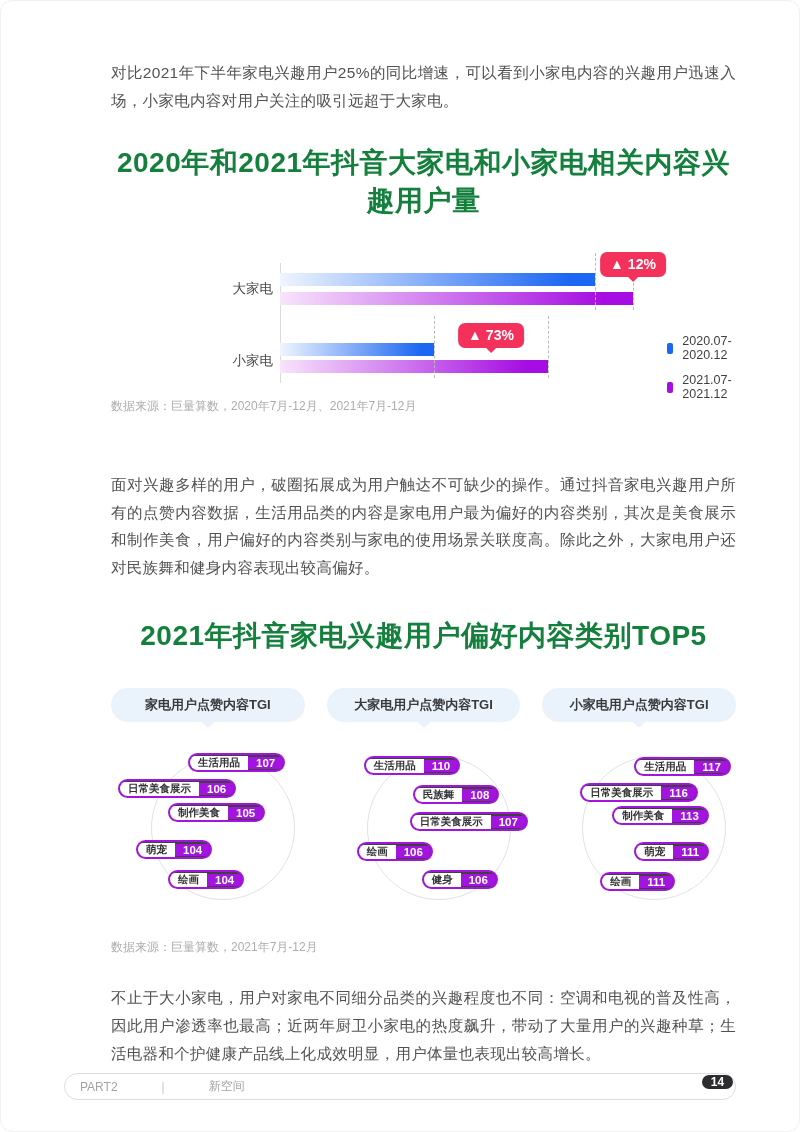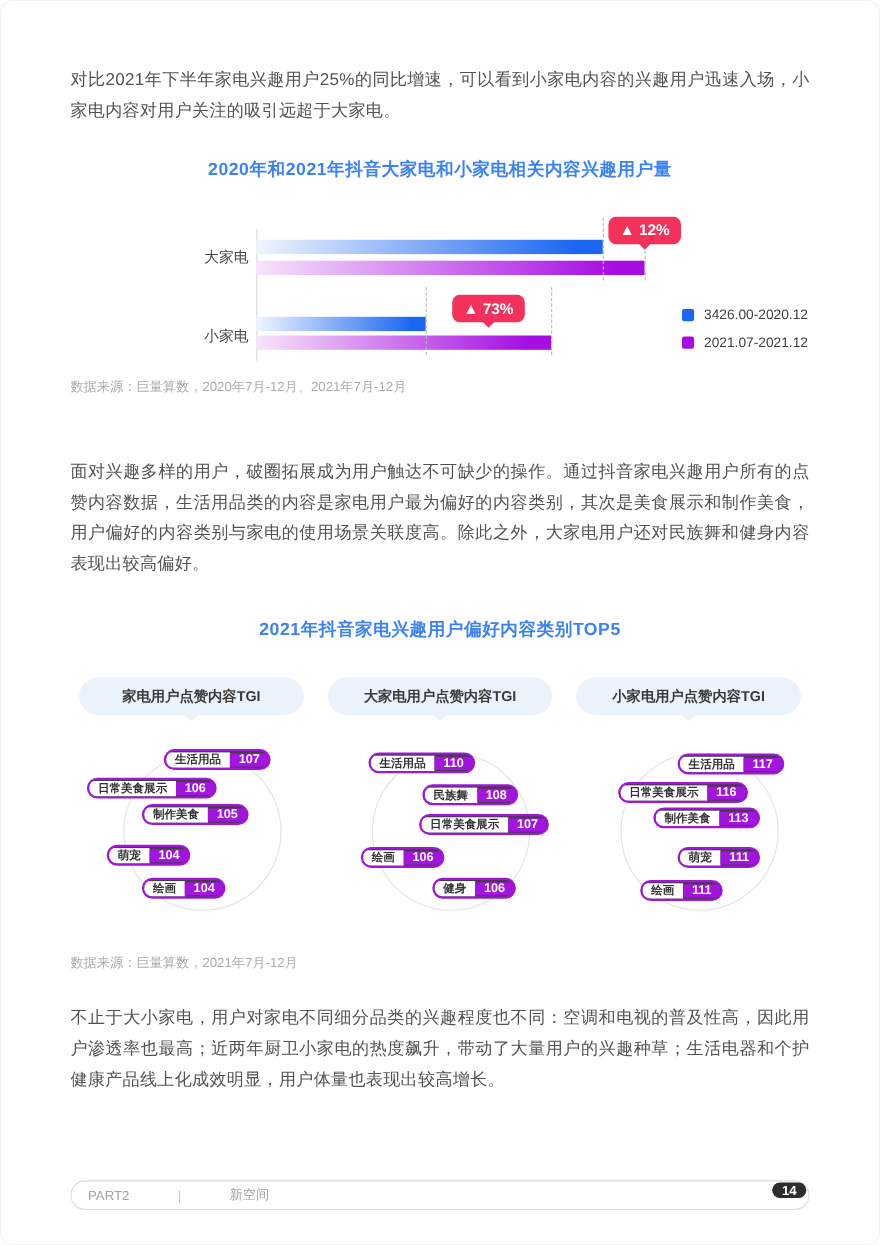"对比2021年下半年家电兴趣用户25%的同比增速，可以看到小家电内容的兴趣用户迅" .page { padding-left: none -> 47px }
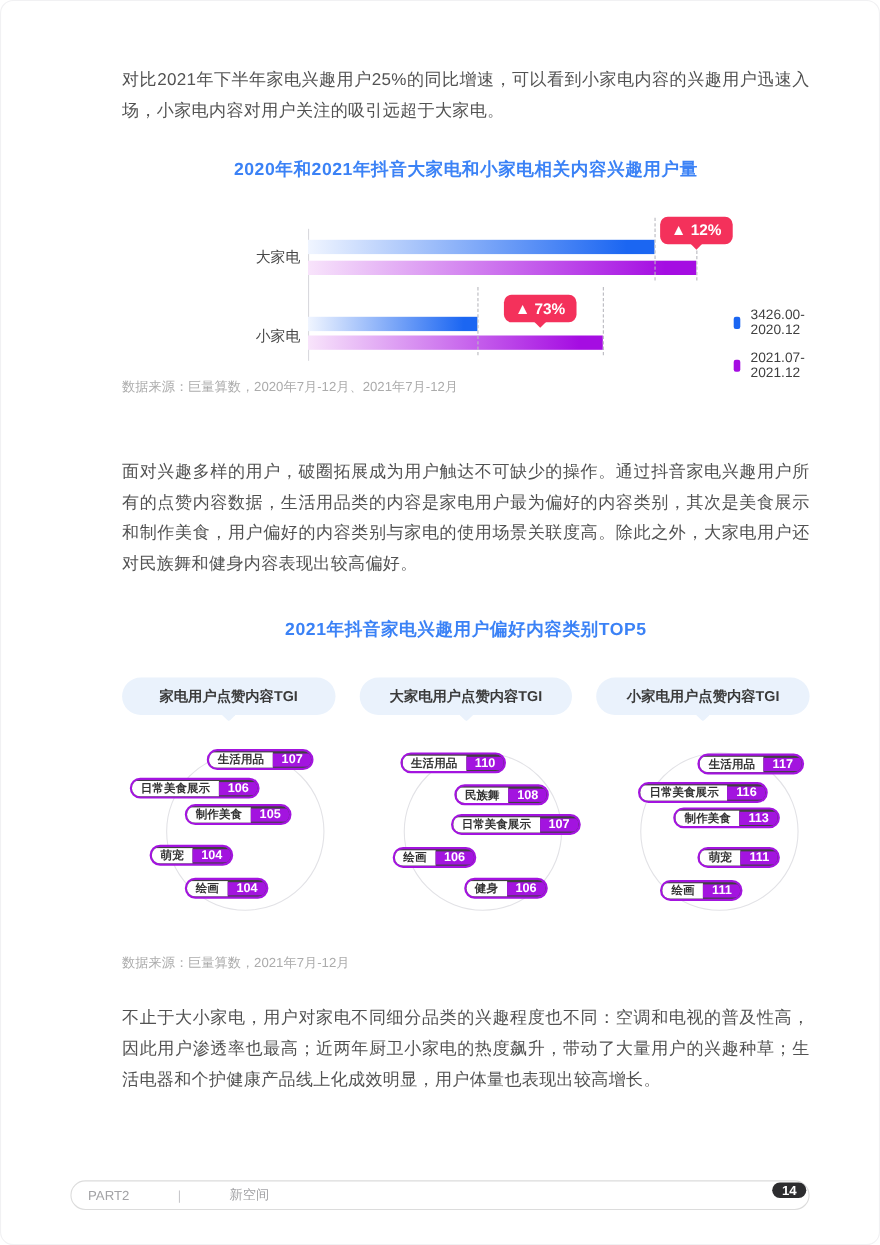"2020年和2021年抖音大家电和小家电相关内容兴趣用户量" .chart-title { color: #3b82f6 -> #15803d; font-size: 16px -> 28px }
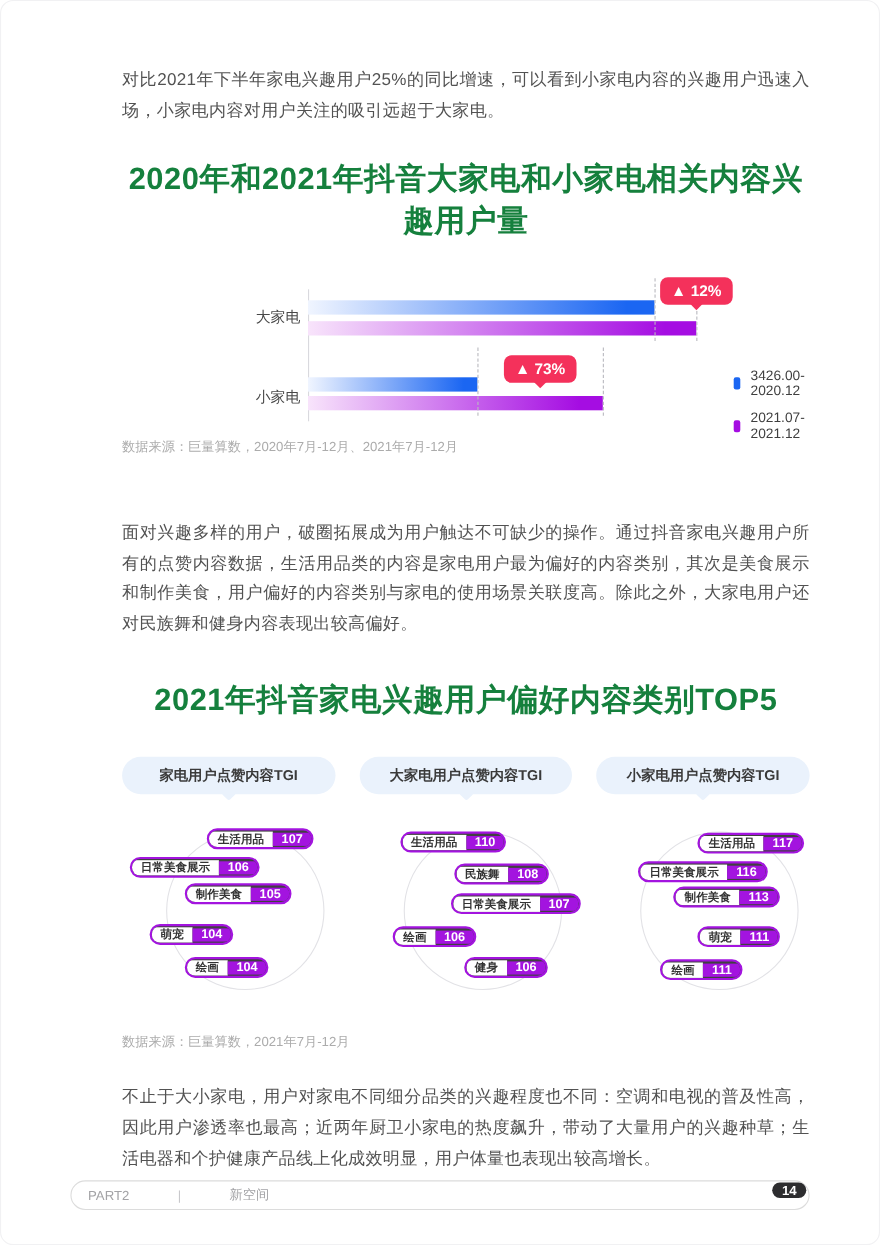"3426.00-2020.12" span.legend-label { text: 3426.00-2020.12 -> 2020.07-2020.12 }
